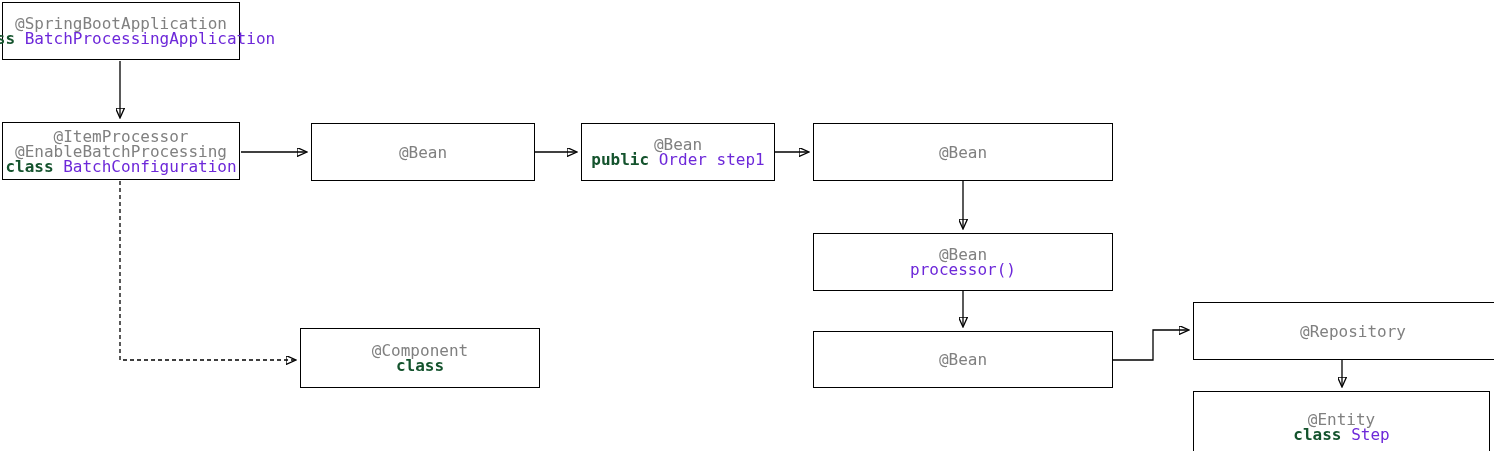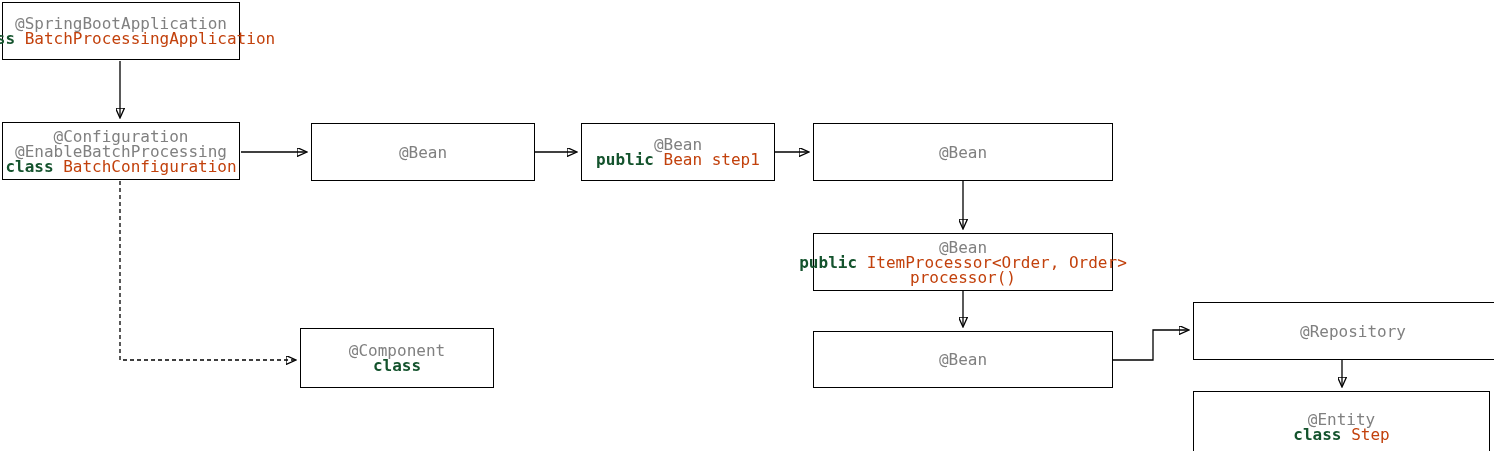"BatchProcessingApplication" .nm { color: #c2410c -> #6d28d9 }
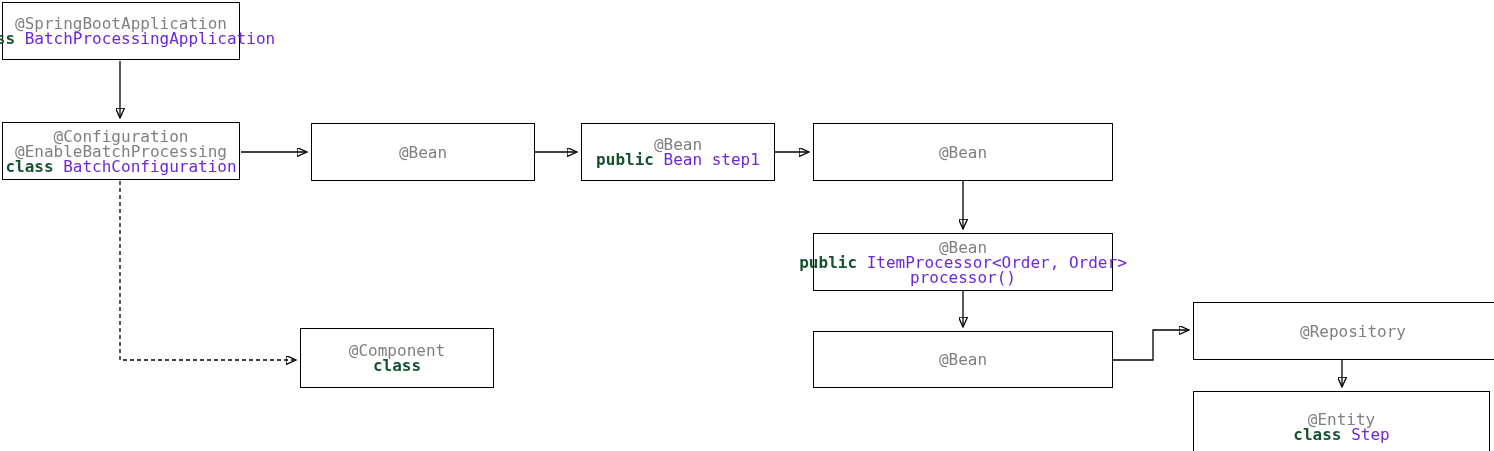"@Configuration" div.ann { text: @Configuration -> @ItemProcessor }
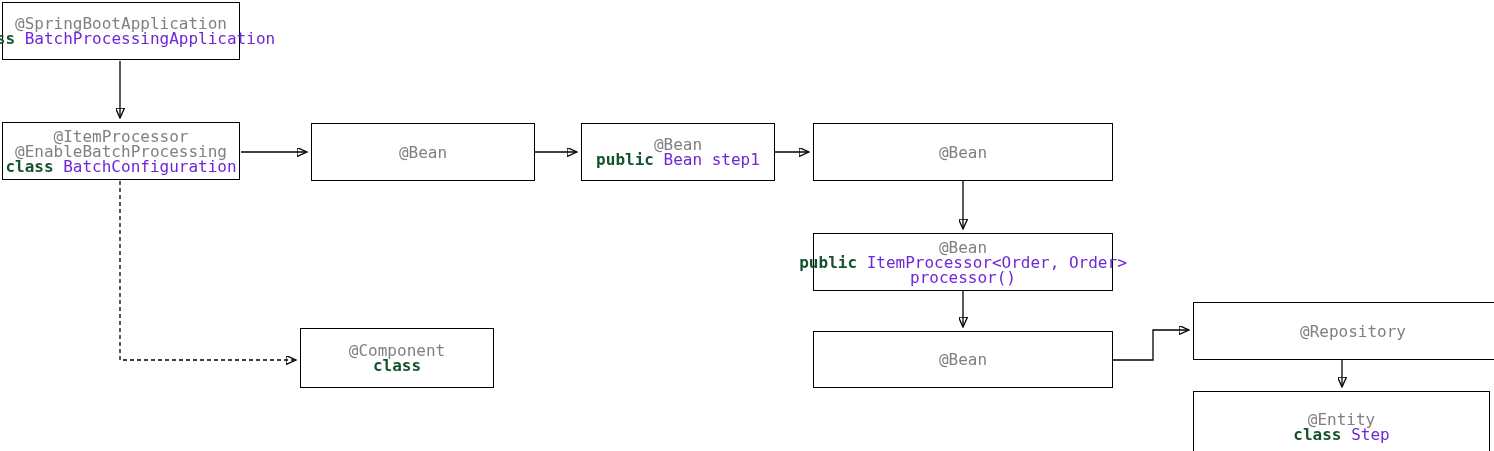"Bean step1" span.nm { text: Bean -> Order }
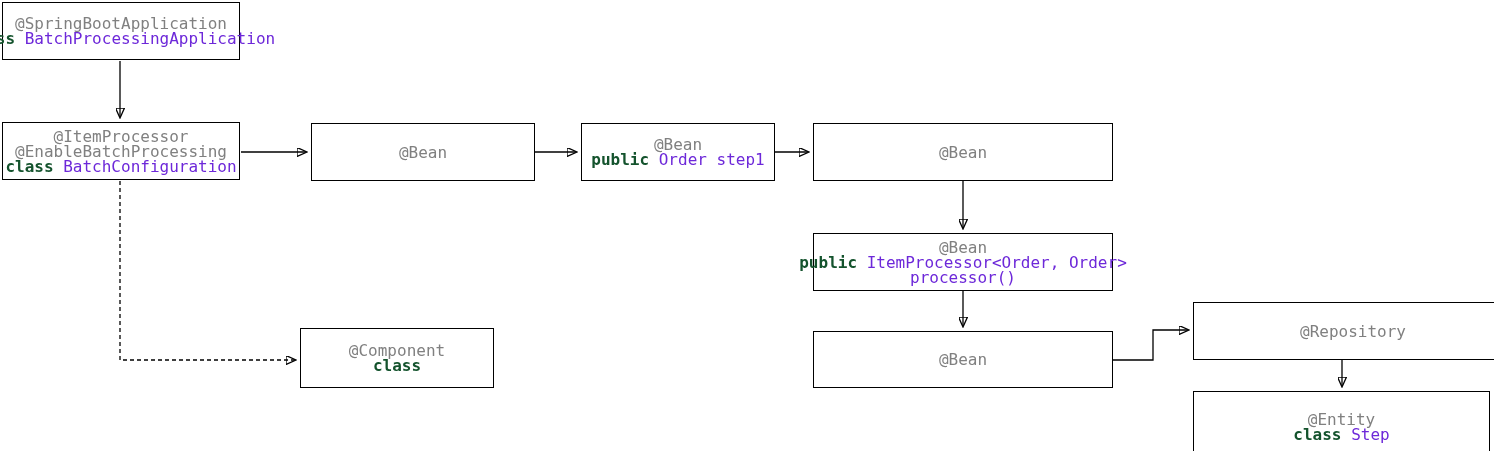"public ItemProcessor<Order, Order>" div { html: <div><span>public</span> <span>ItemProcessor&lt;Order, Order&gt;</span></div> -> none }
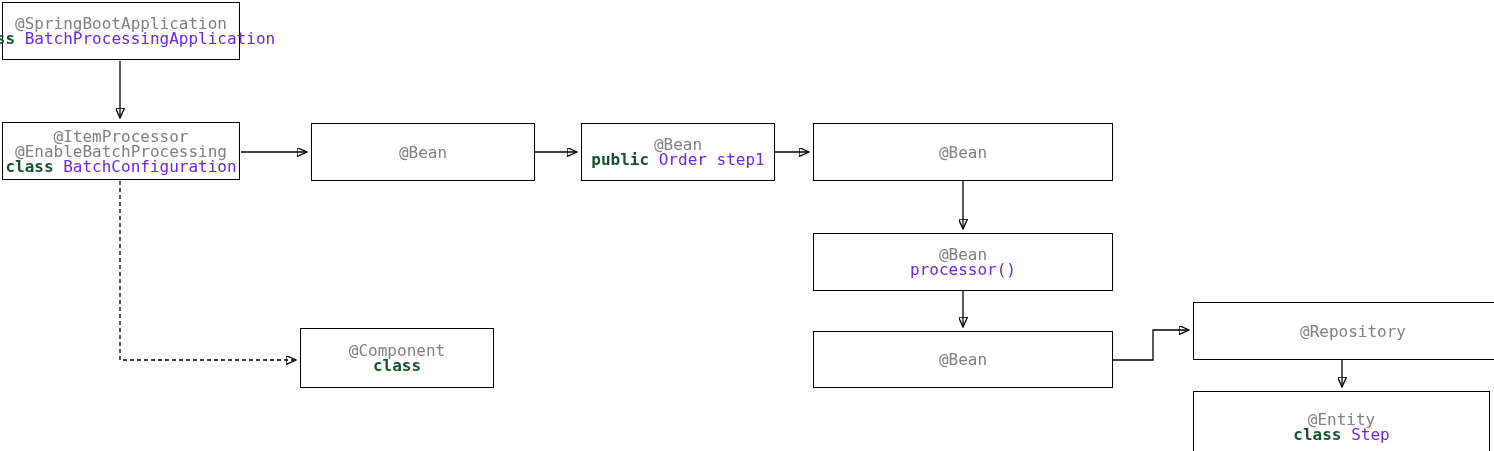"@Component" div.node { width: 194px -> 240px }
